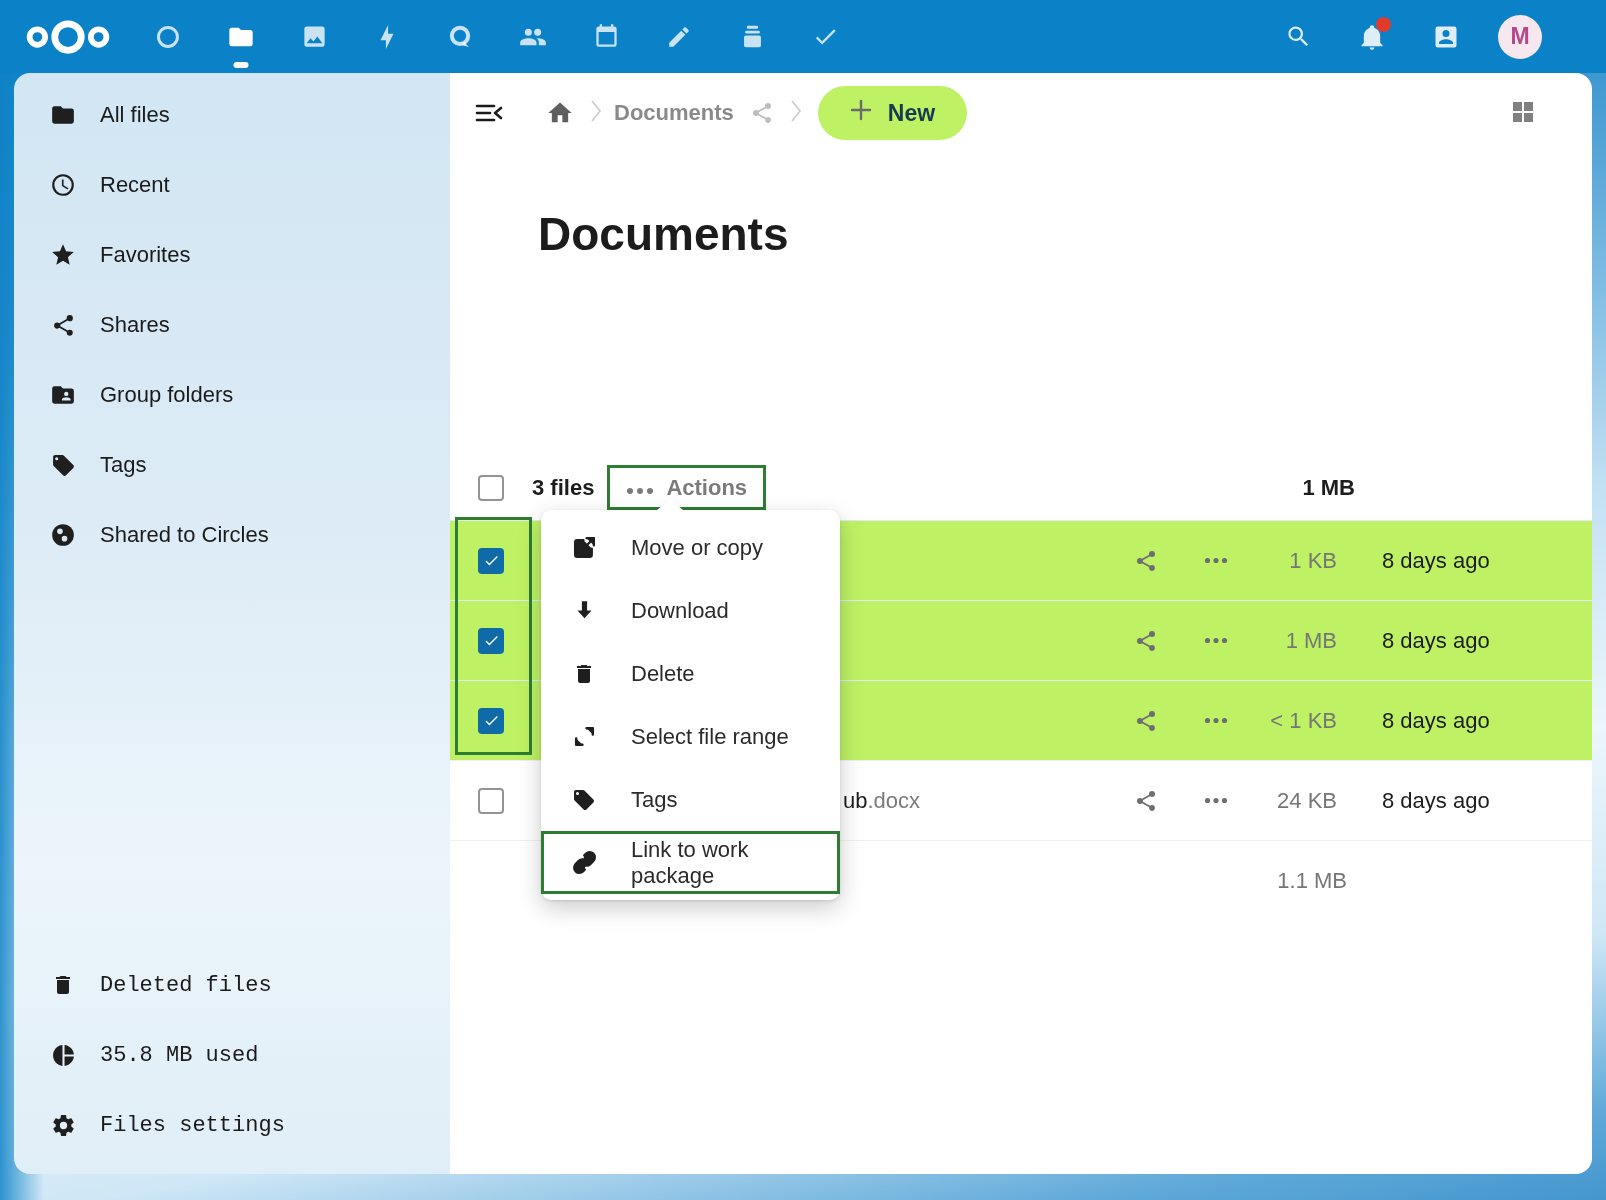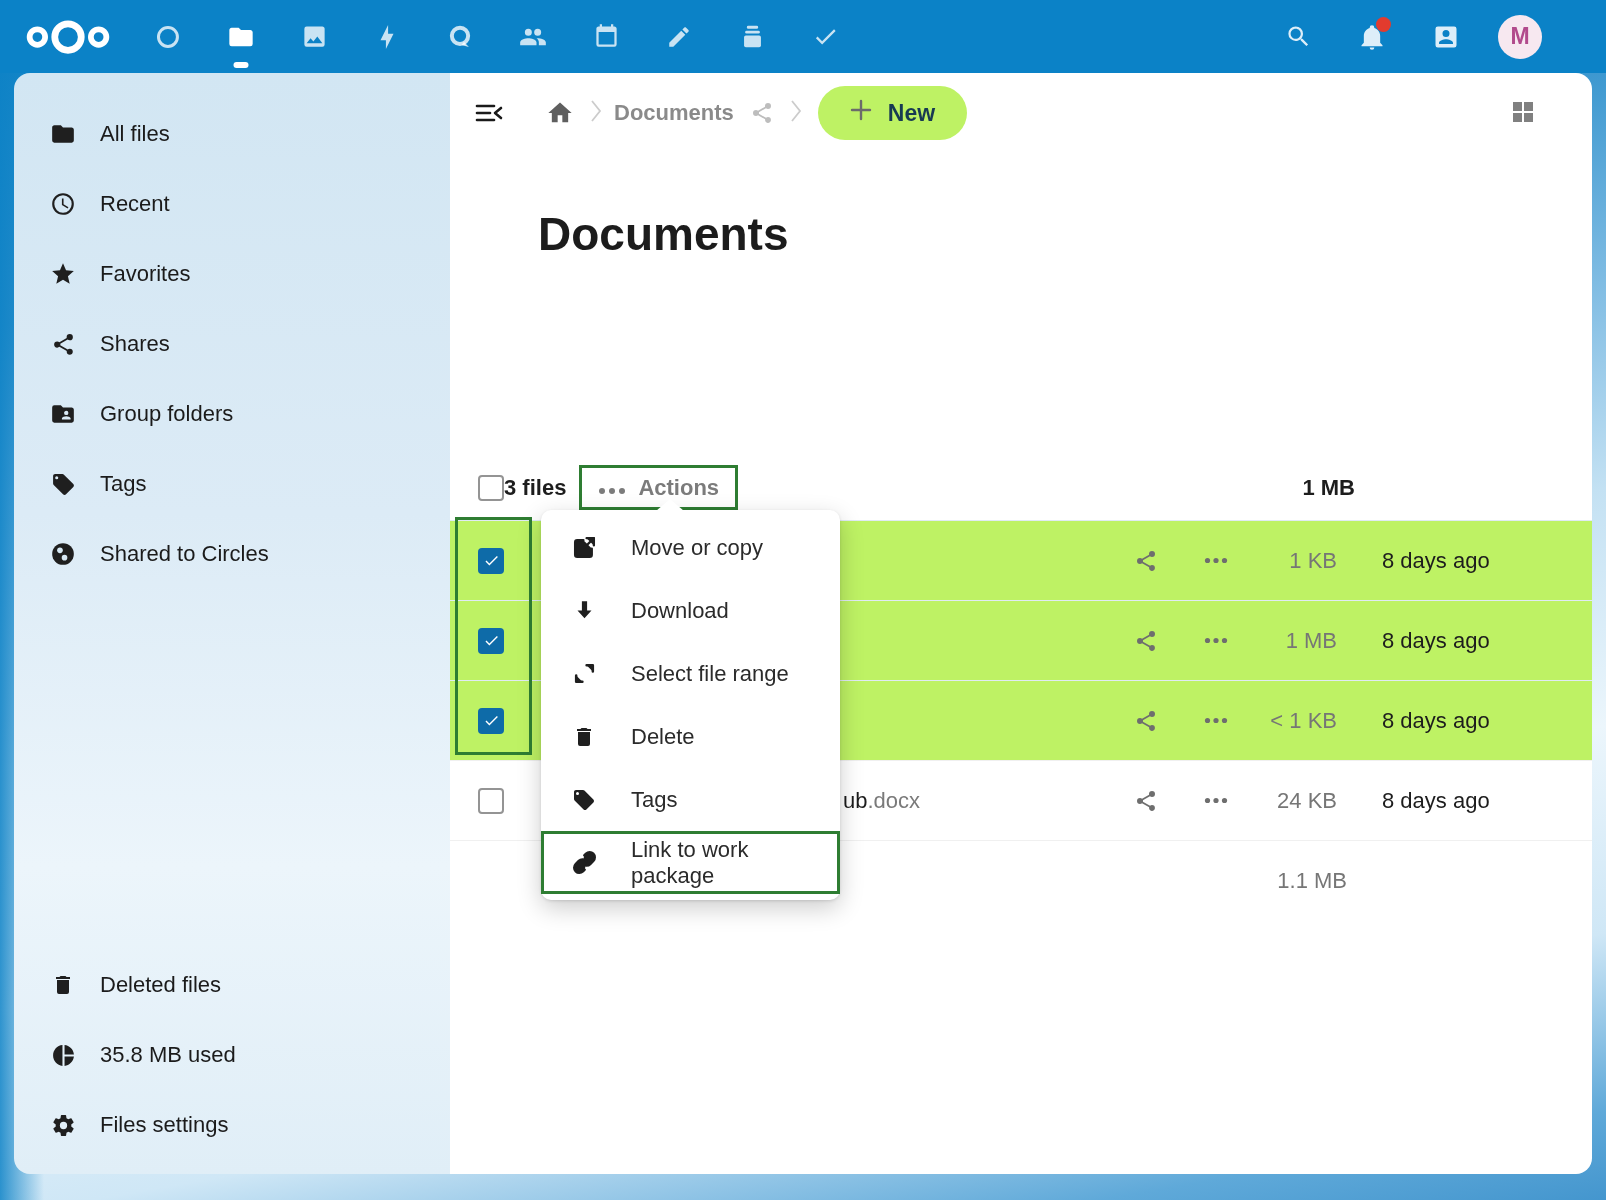"All files" .nav { padding: 26px 0 0 0 -> 7px 0 0 0 }
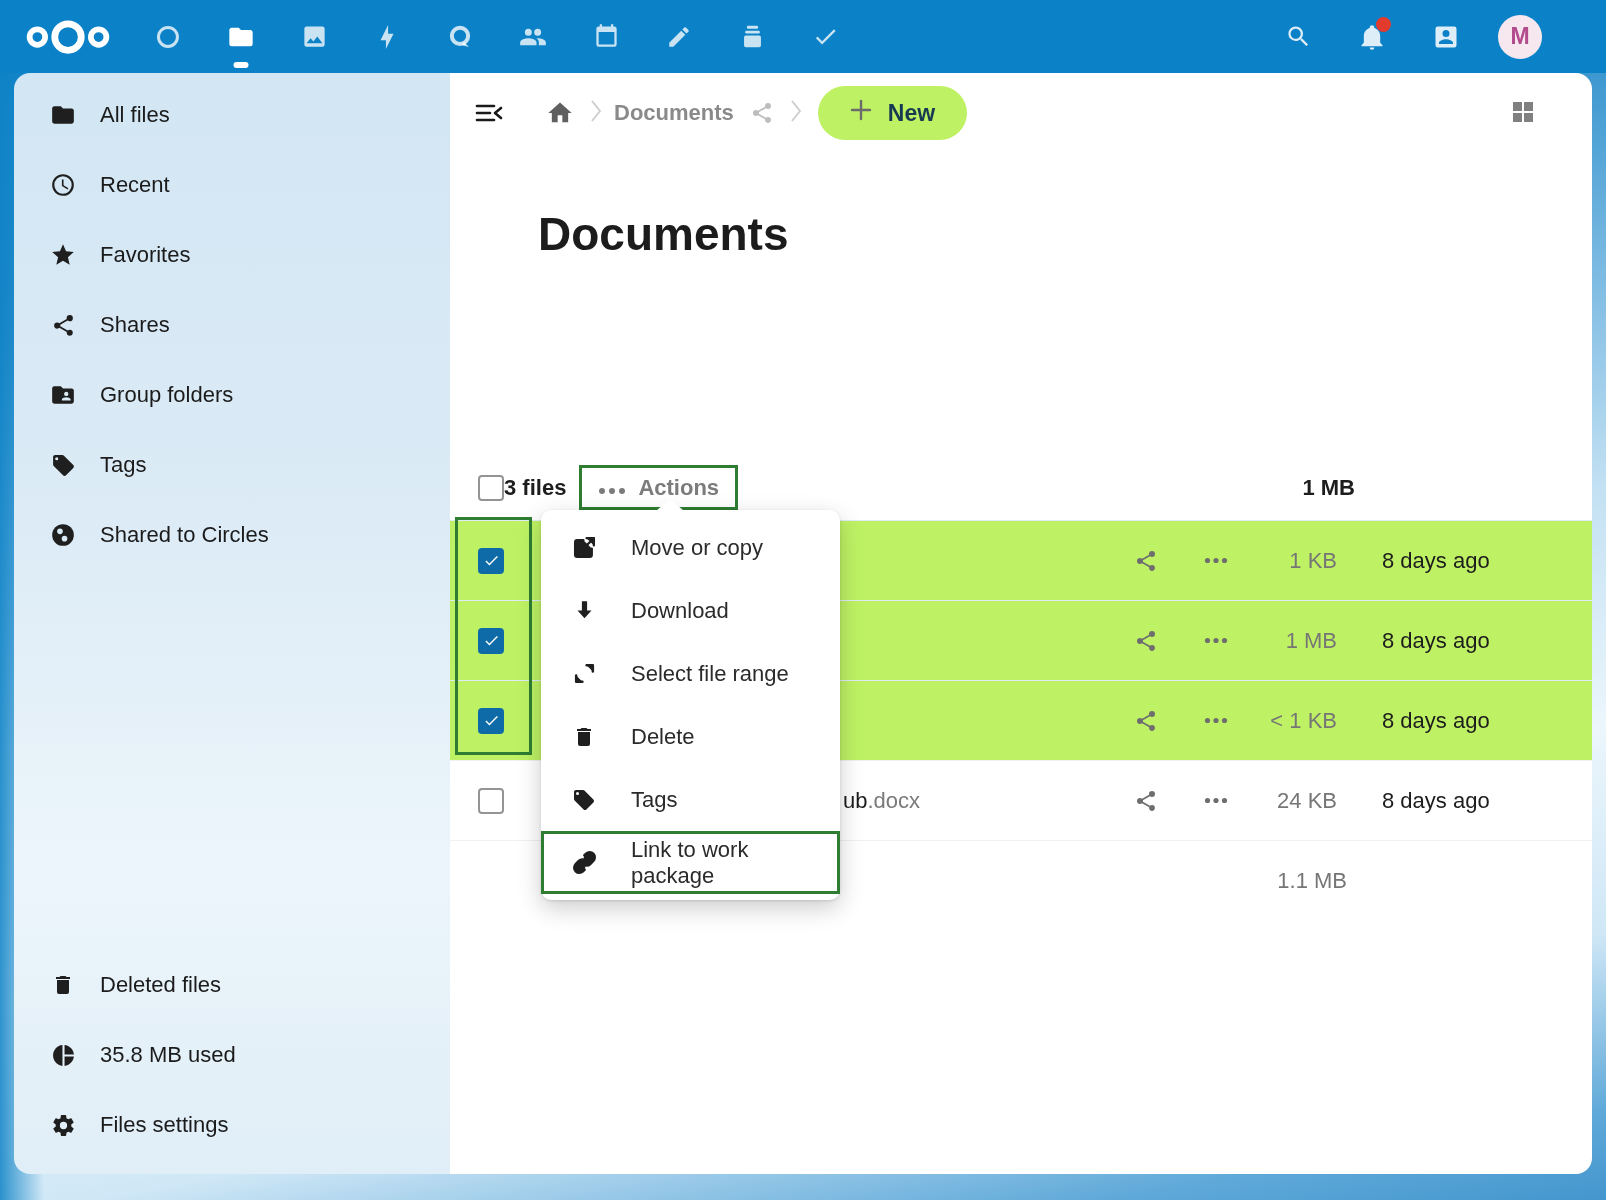"3 files" .lh-count { margin-left: none -> 28px }
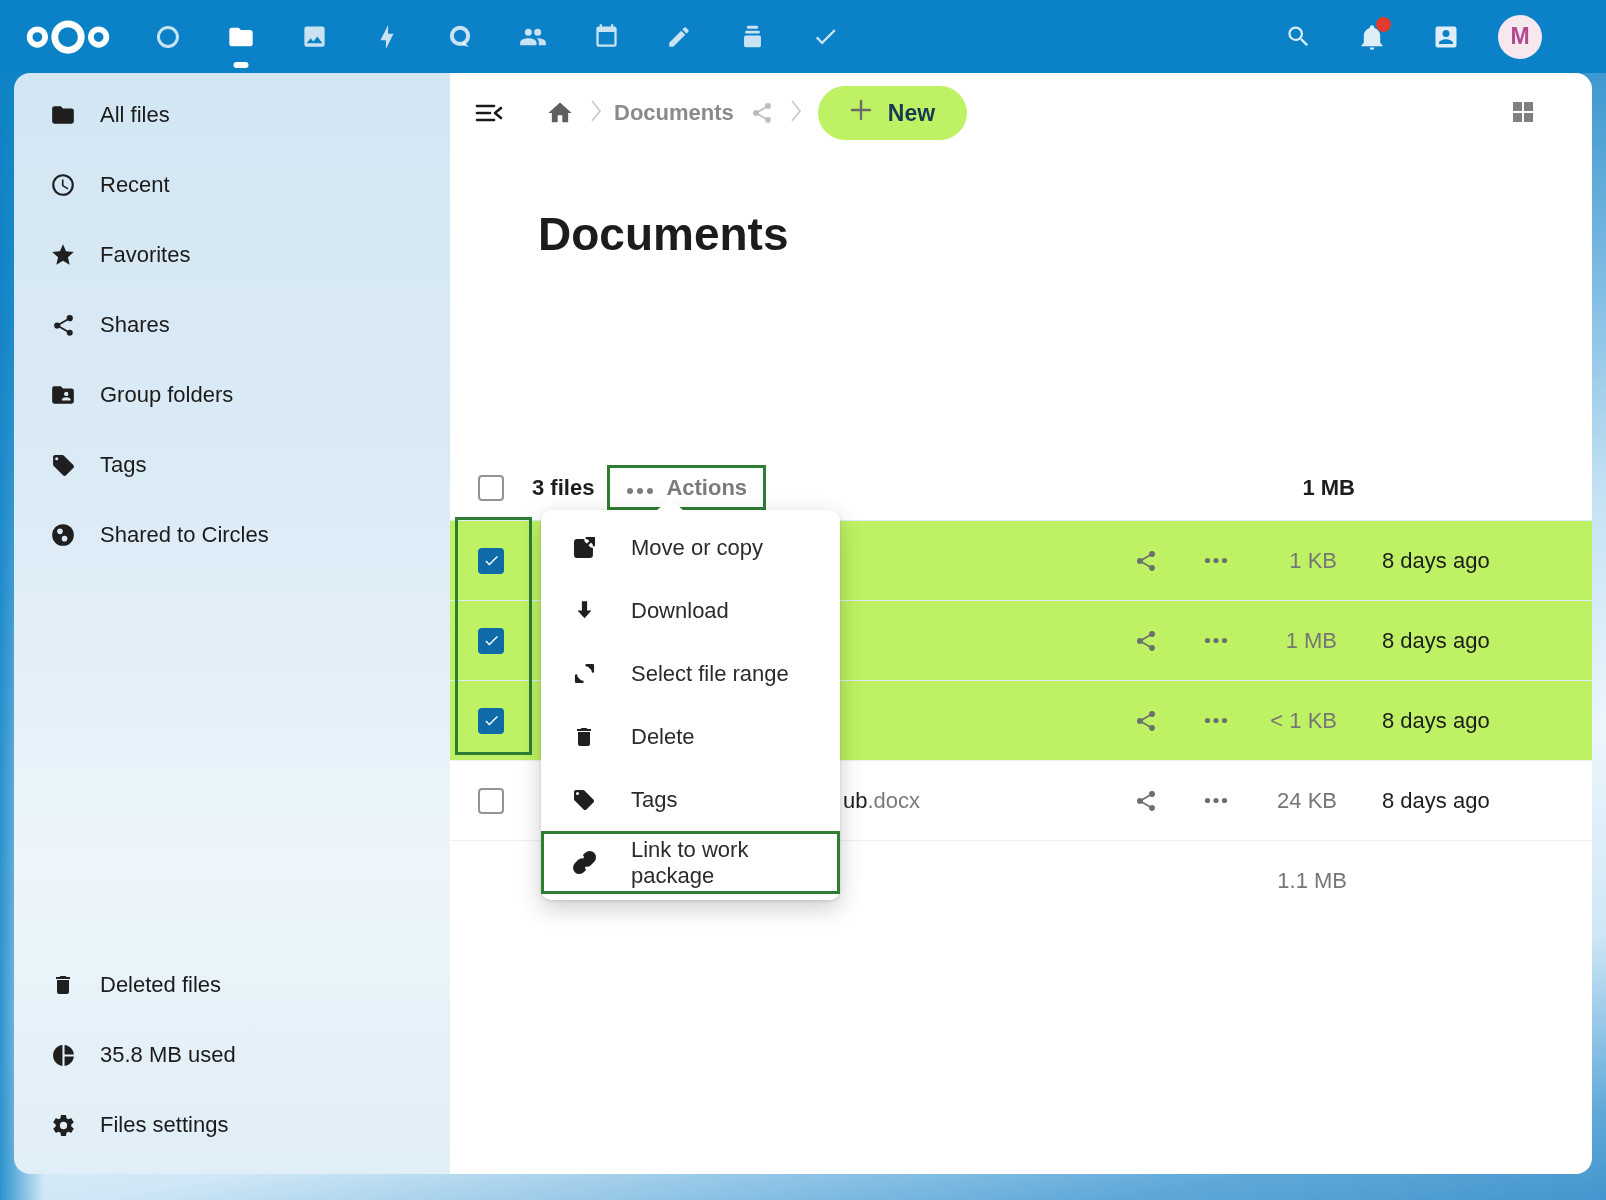"Select file range" button.menu-item { order: before "Delete" -> after "Delete" }
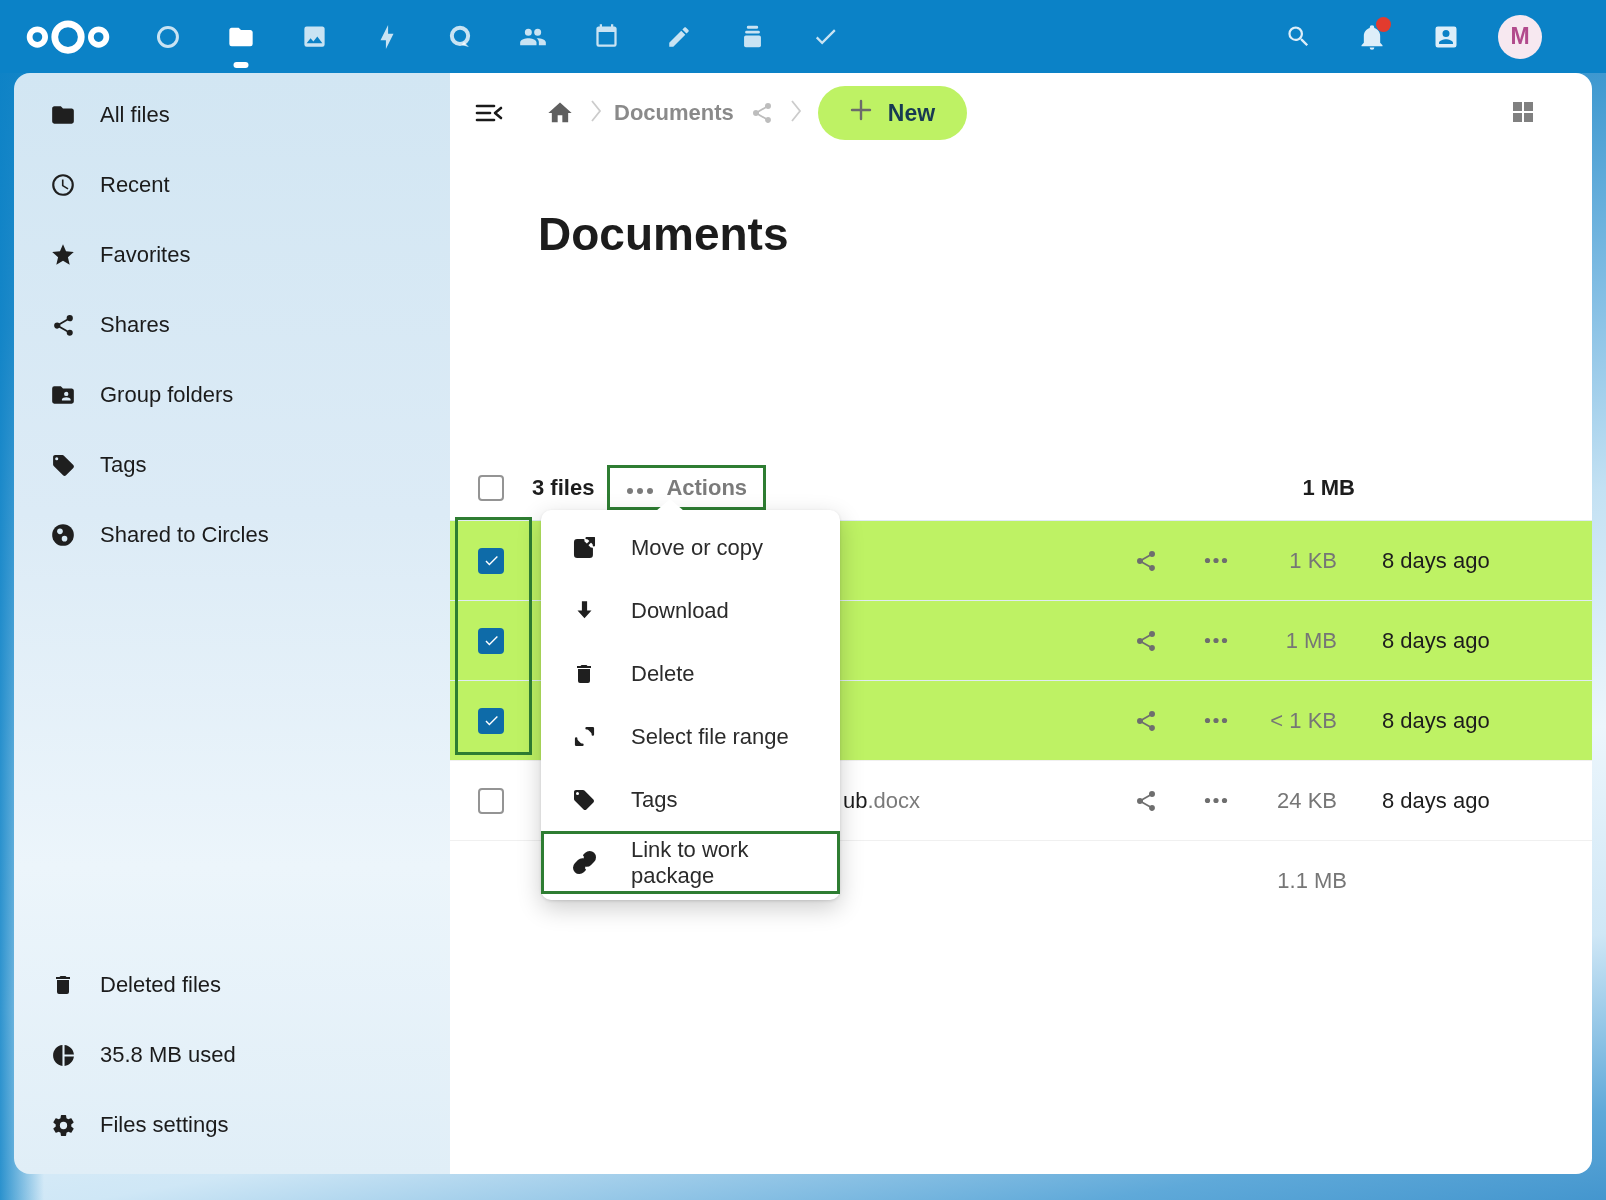"Deleted files" .sidebar-footer { font-family: none -> Liberation Mono, monospace }
